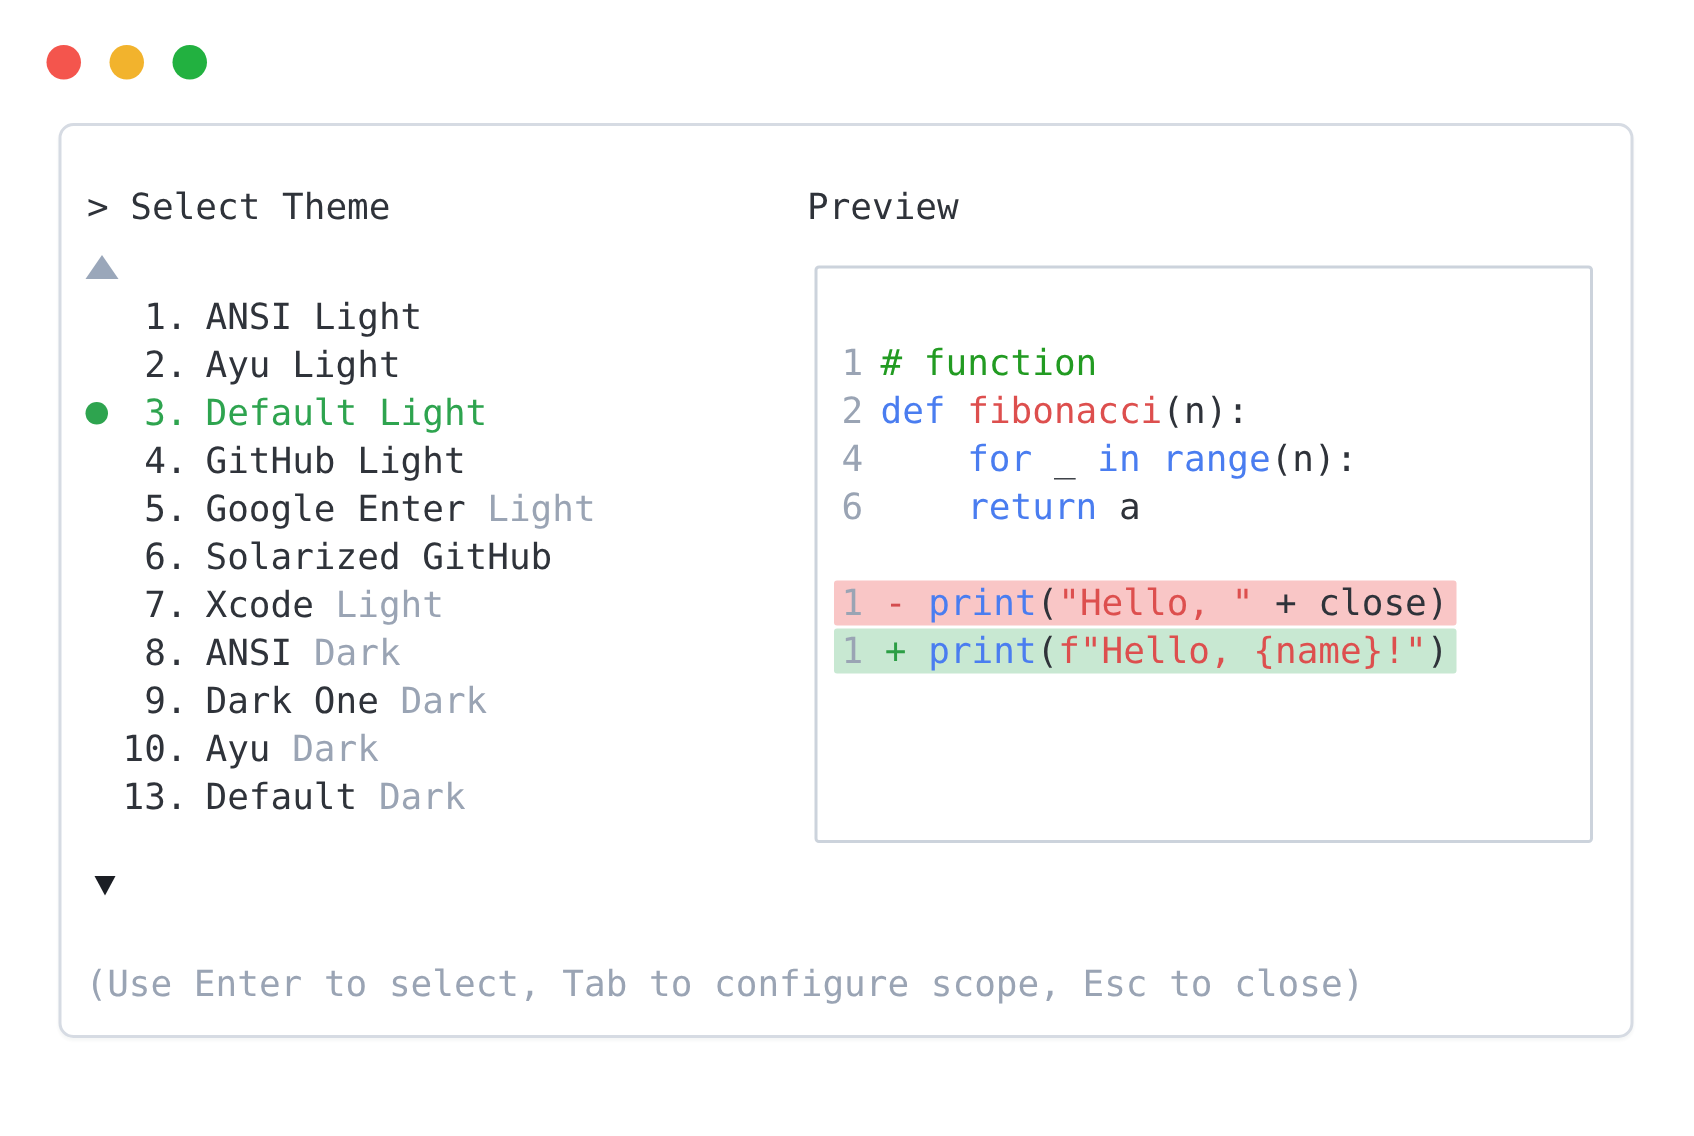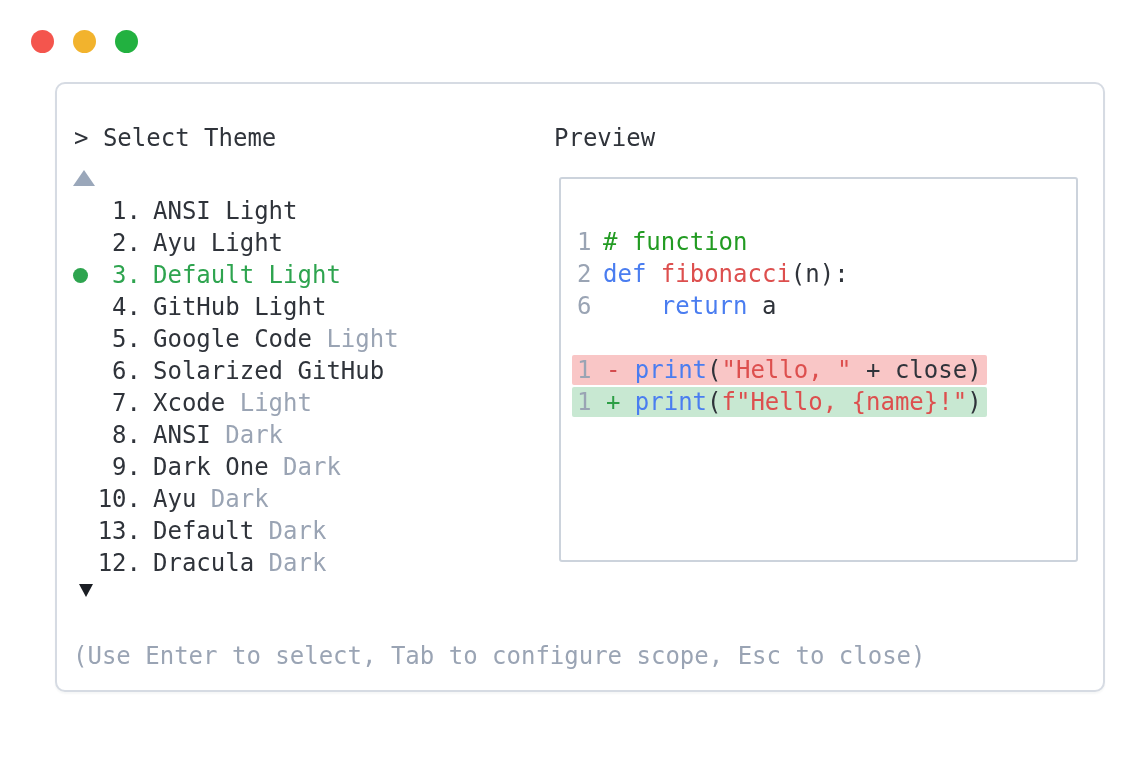"> Select Theme" .panel { left: 55px -> 39px }
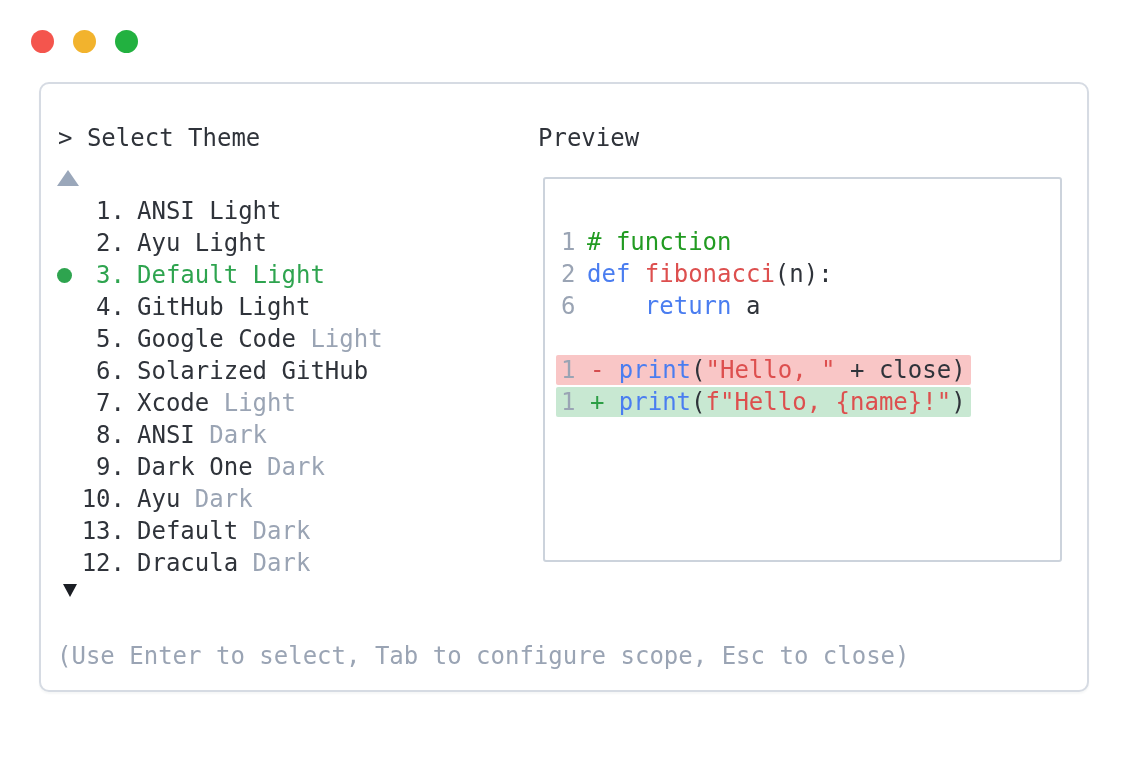"4 for _ in range(n):" div.code-line { html: none -> <div><span>4</span><span> </span><span>for</span><span> _ </span><span>in</span><span> </span><span>range</span><span>(n):</span></div> }
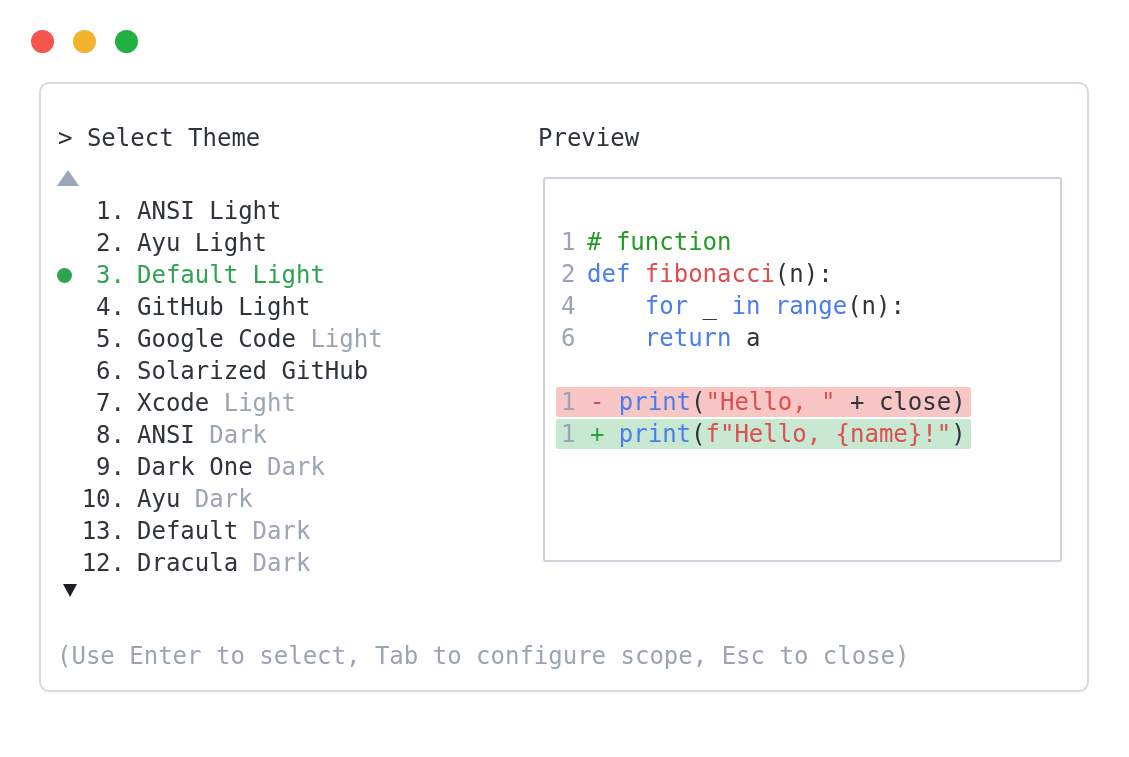"Google Code" span { text: Code -> Enter }
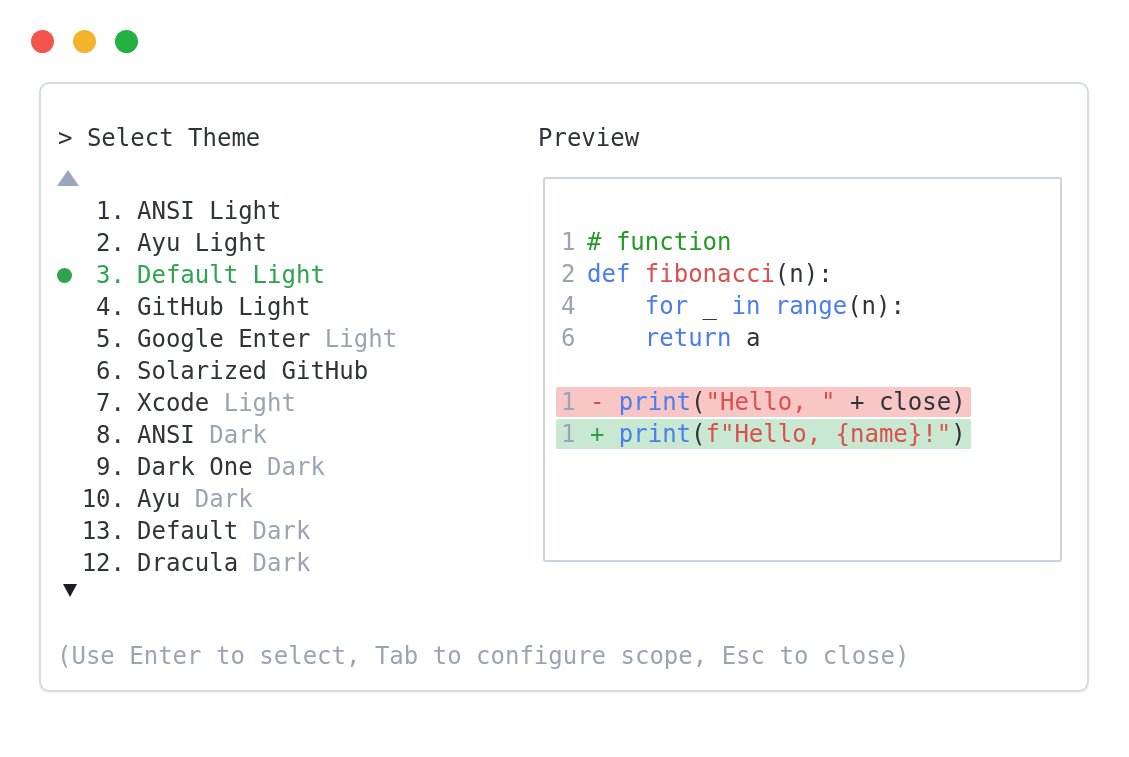"12." div.theme-row { html: <div><span></span><span>12.</span><span><span>Dracula </span><span>Dark</span></span></div> -> none }
